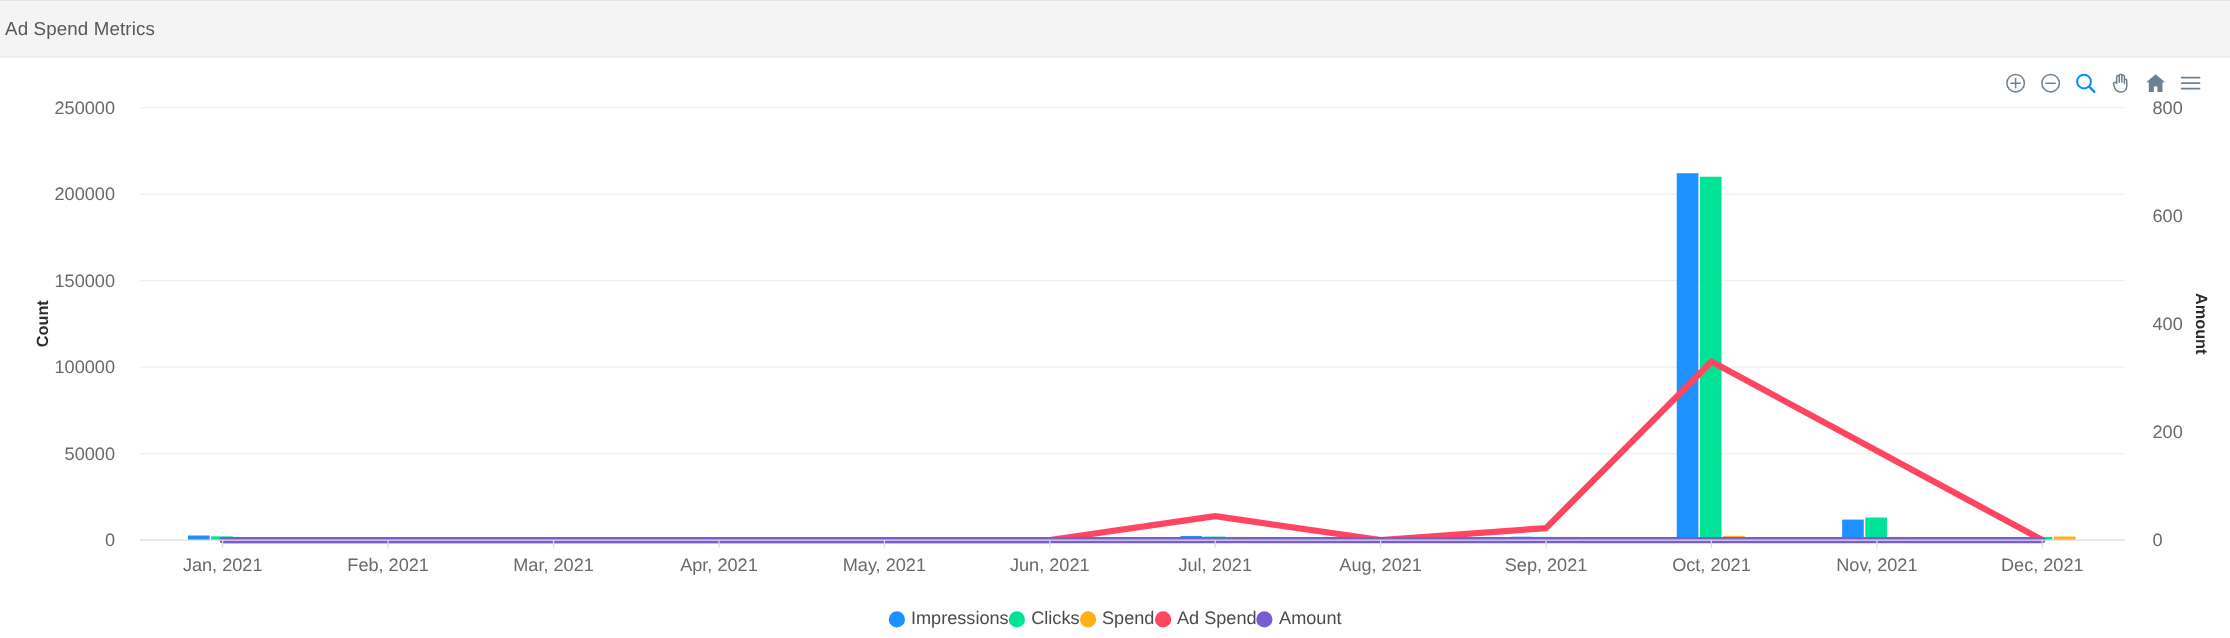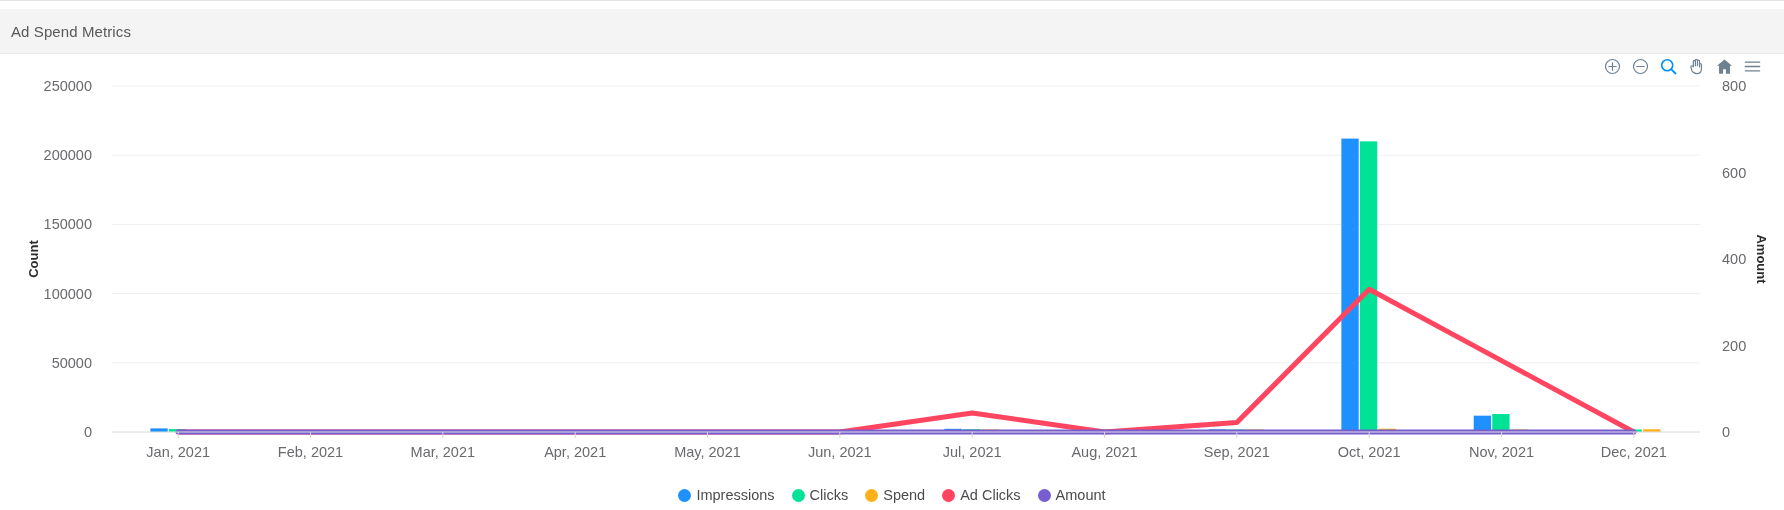"Ad Spend Metrics" .panel-header { padding-left: 11px -> 4px; top: 8px -> 0 }
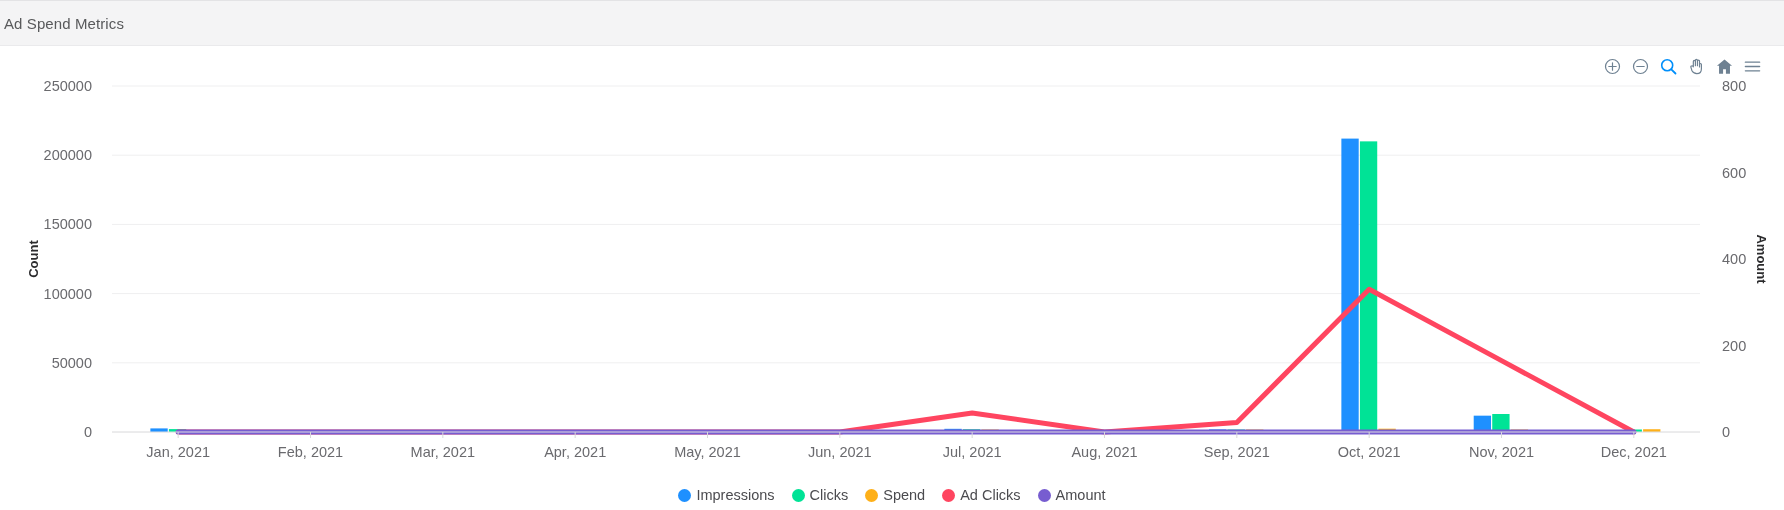"Impressions" .legend { gap: 17px -> none }
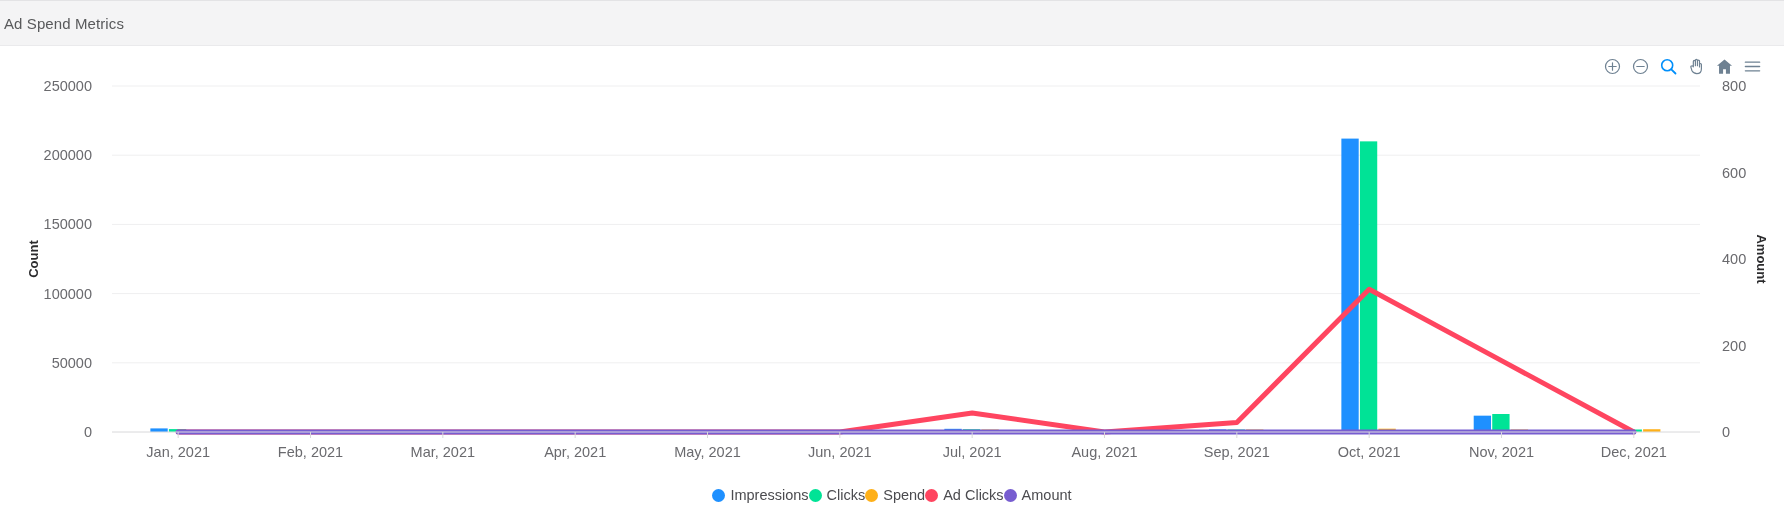"Ad Clicks" span.legend-label { text: Clicks -> Spend }
